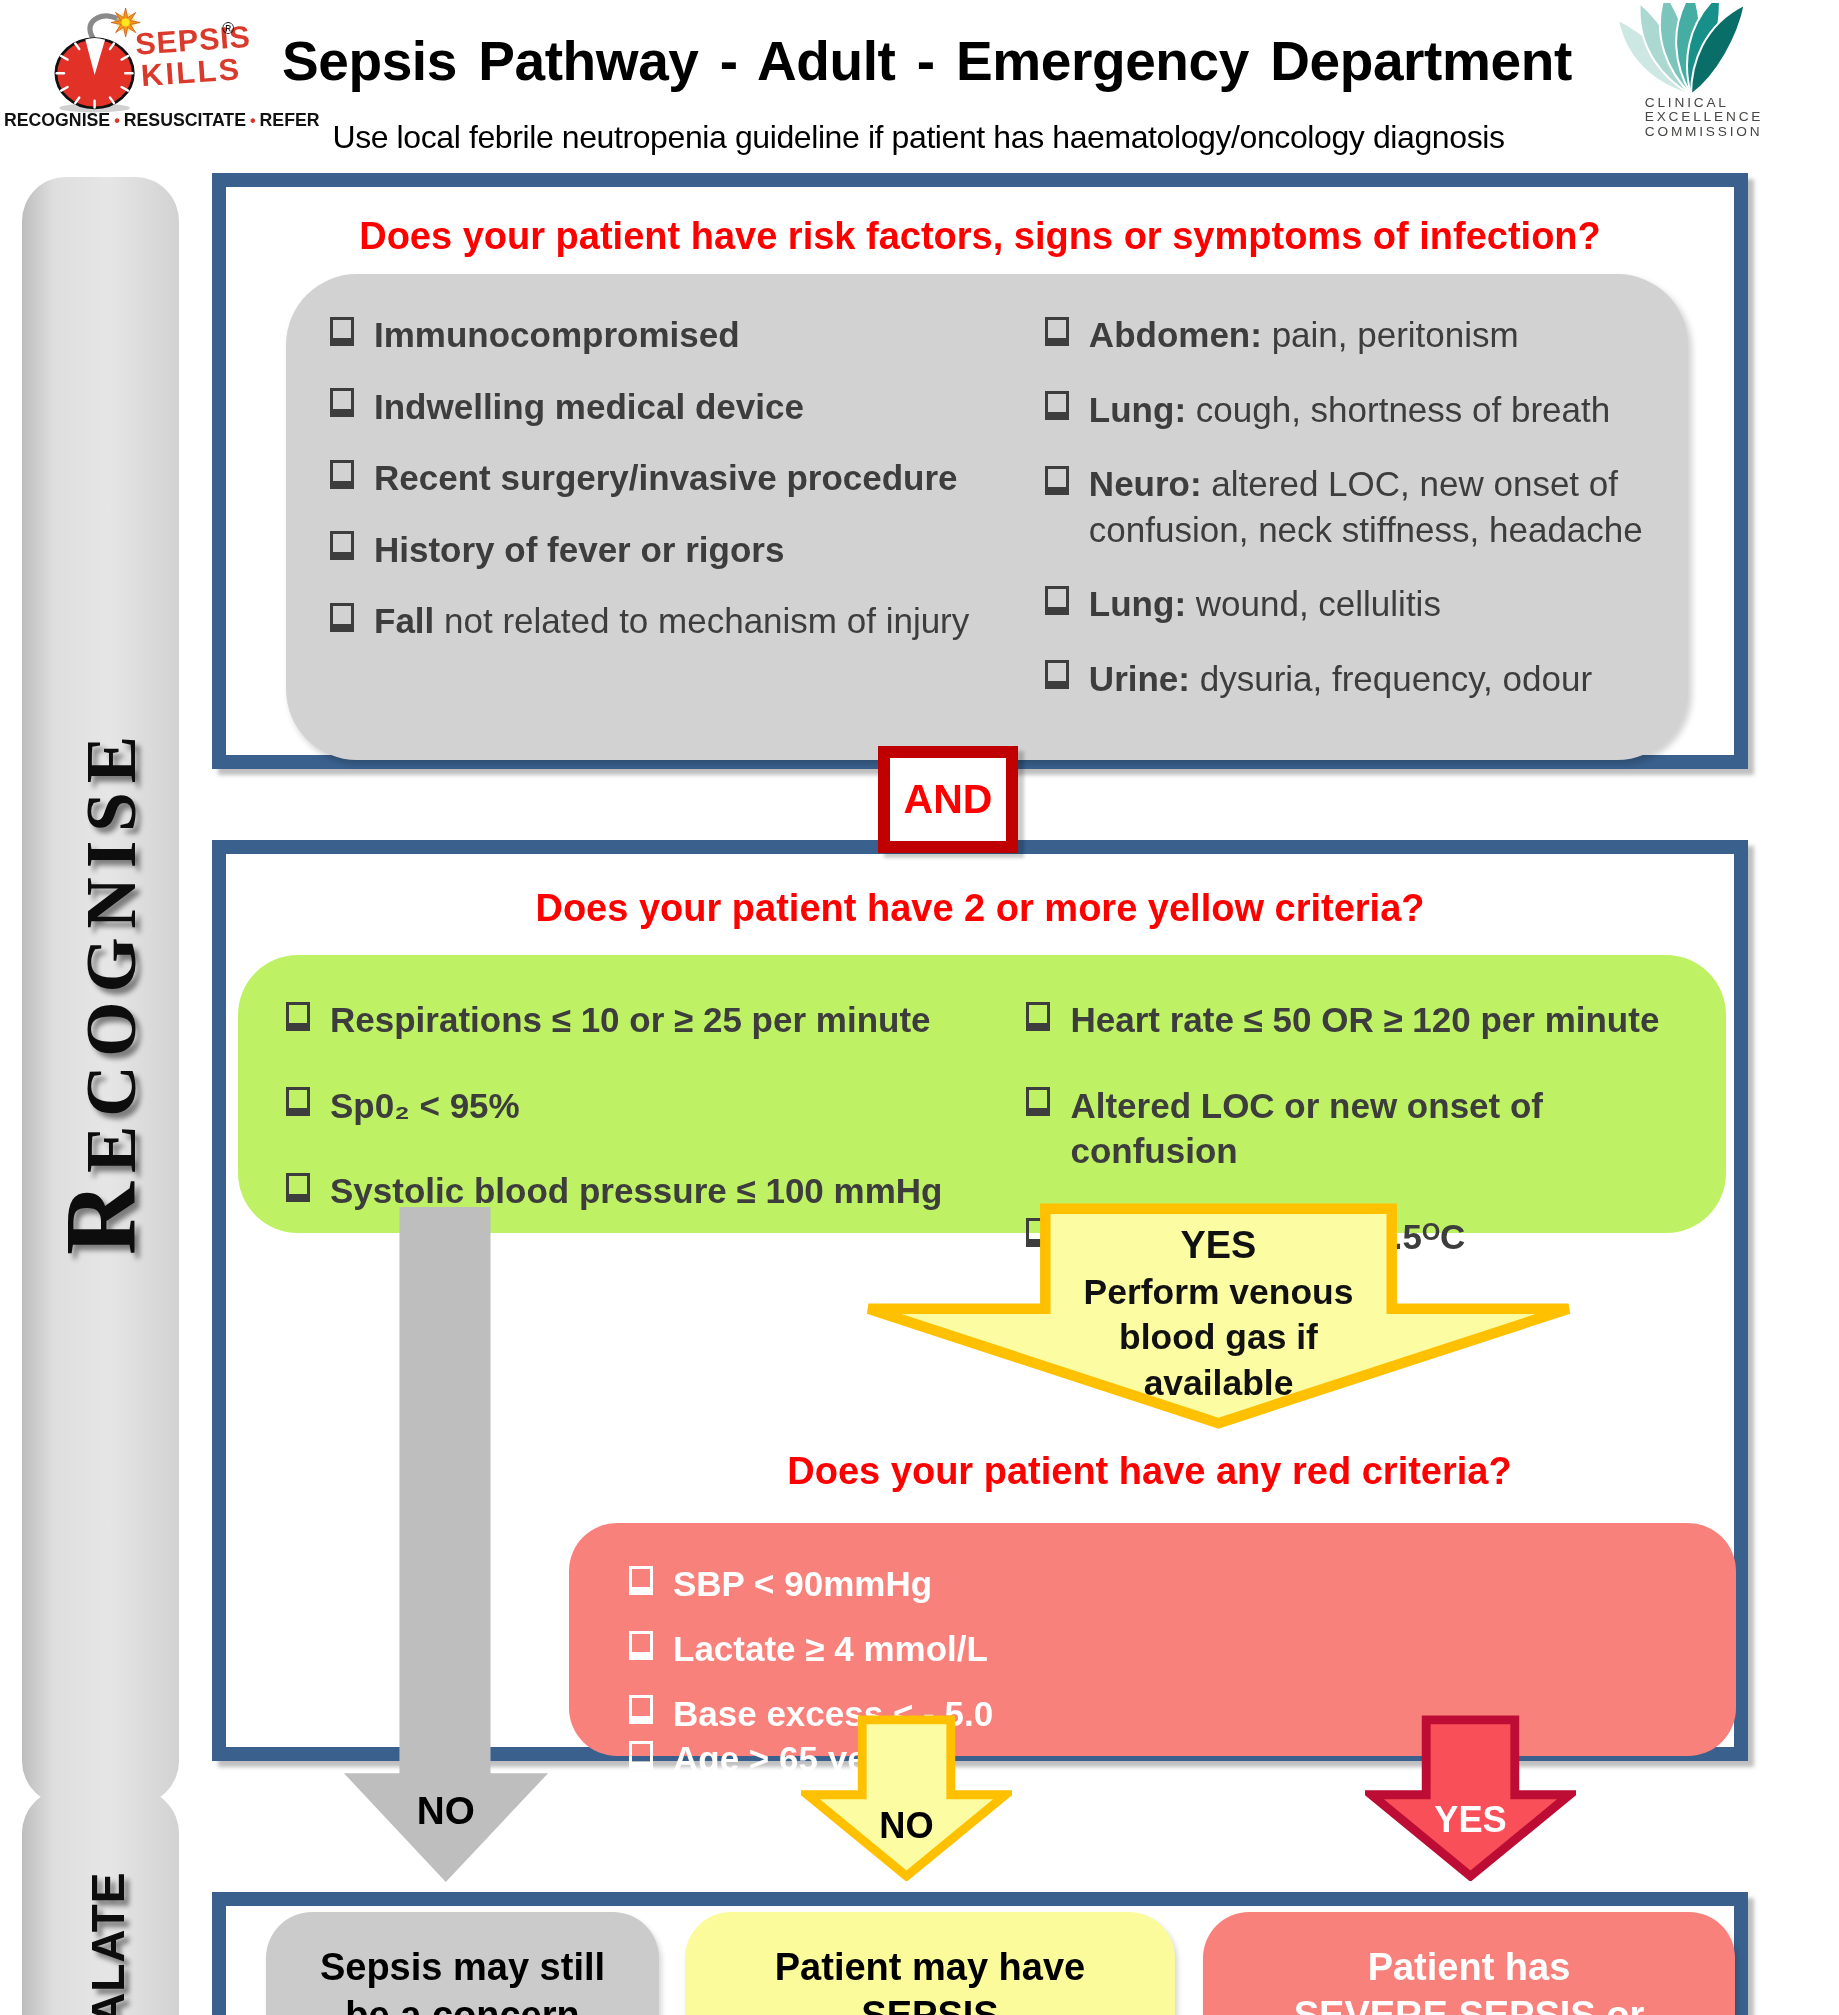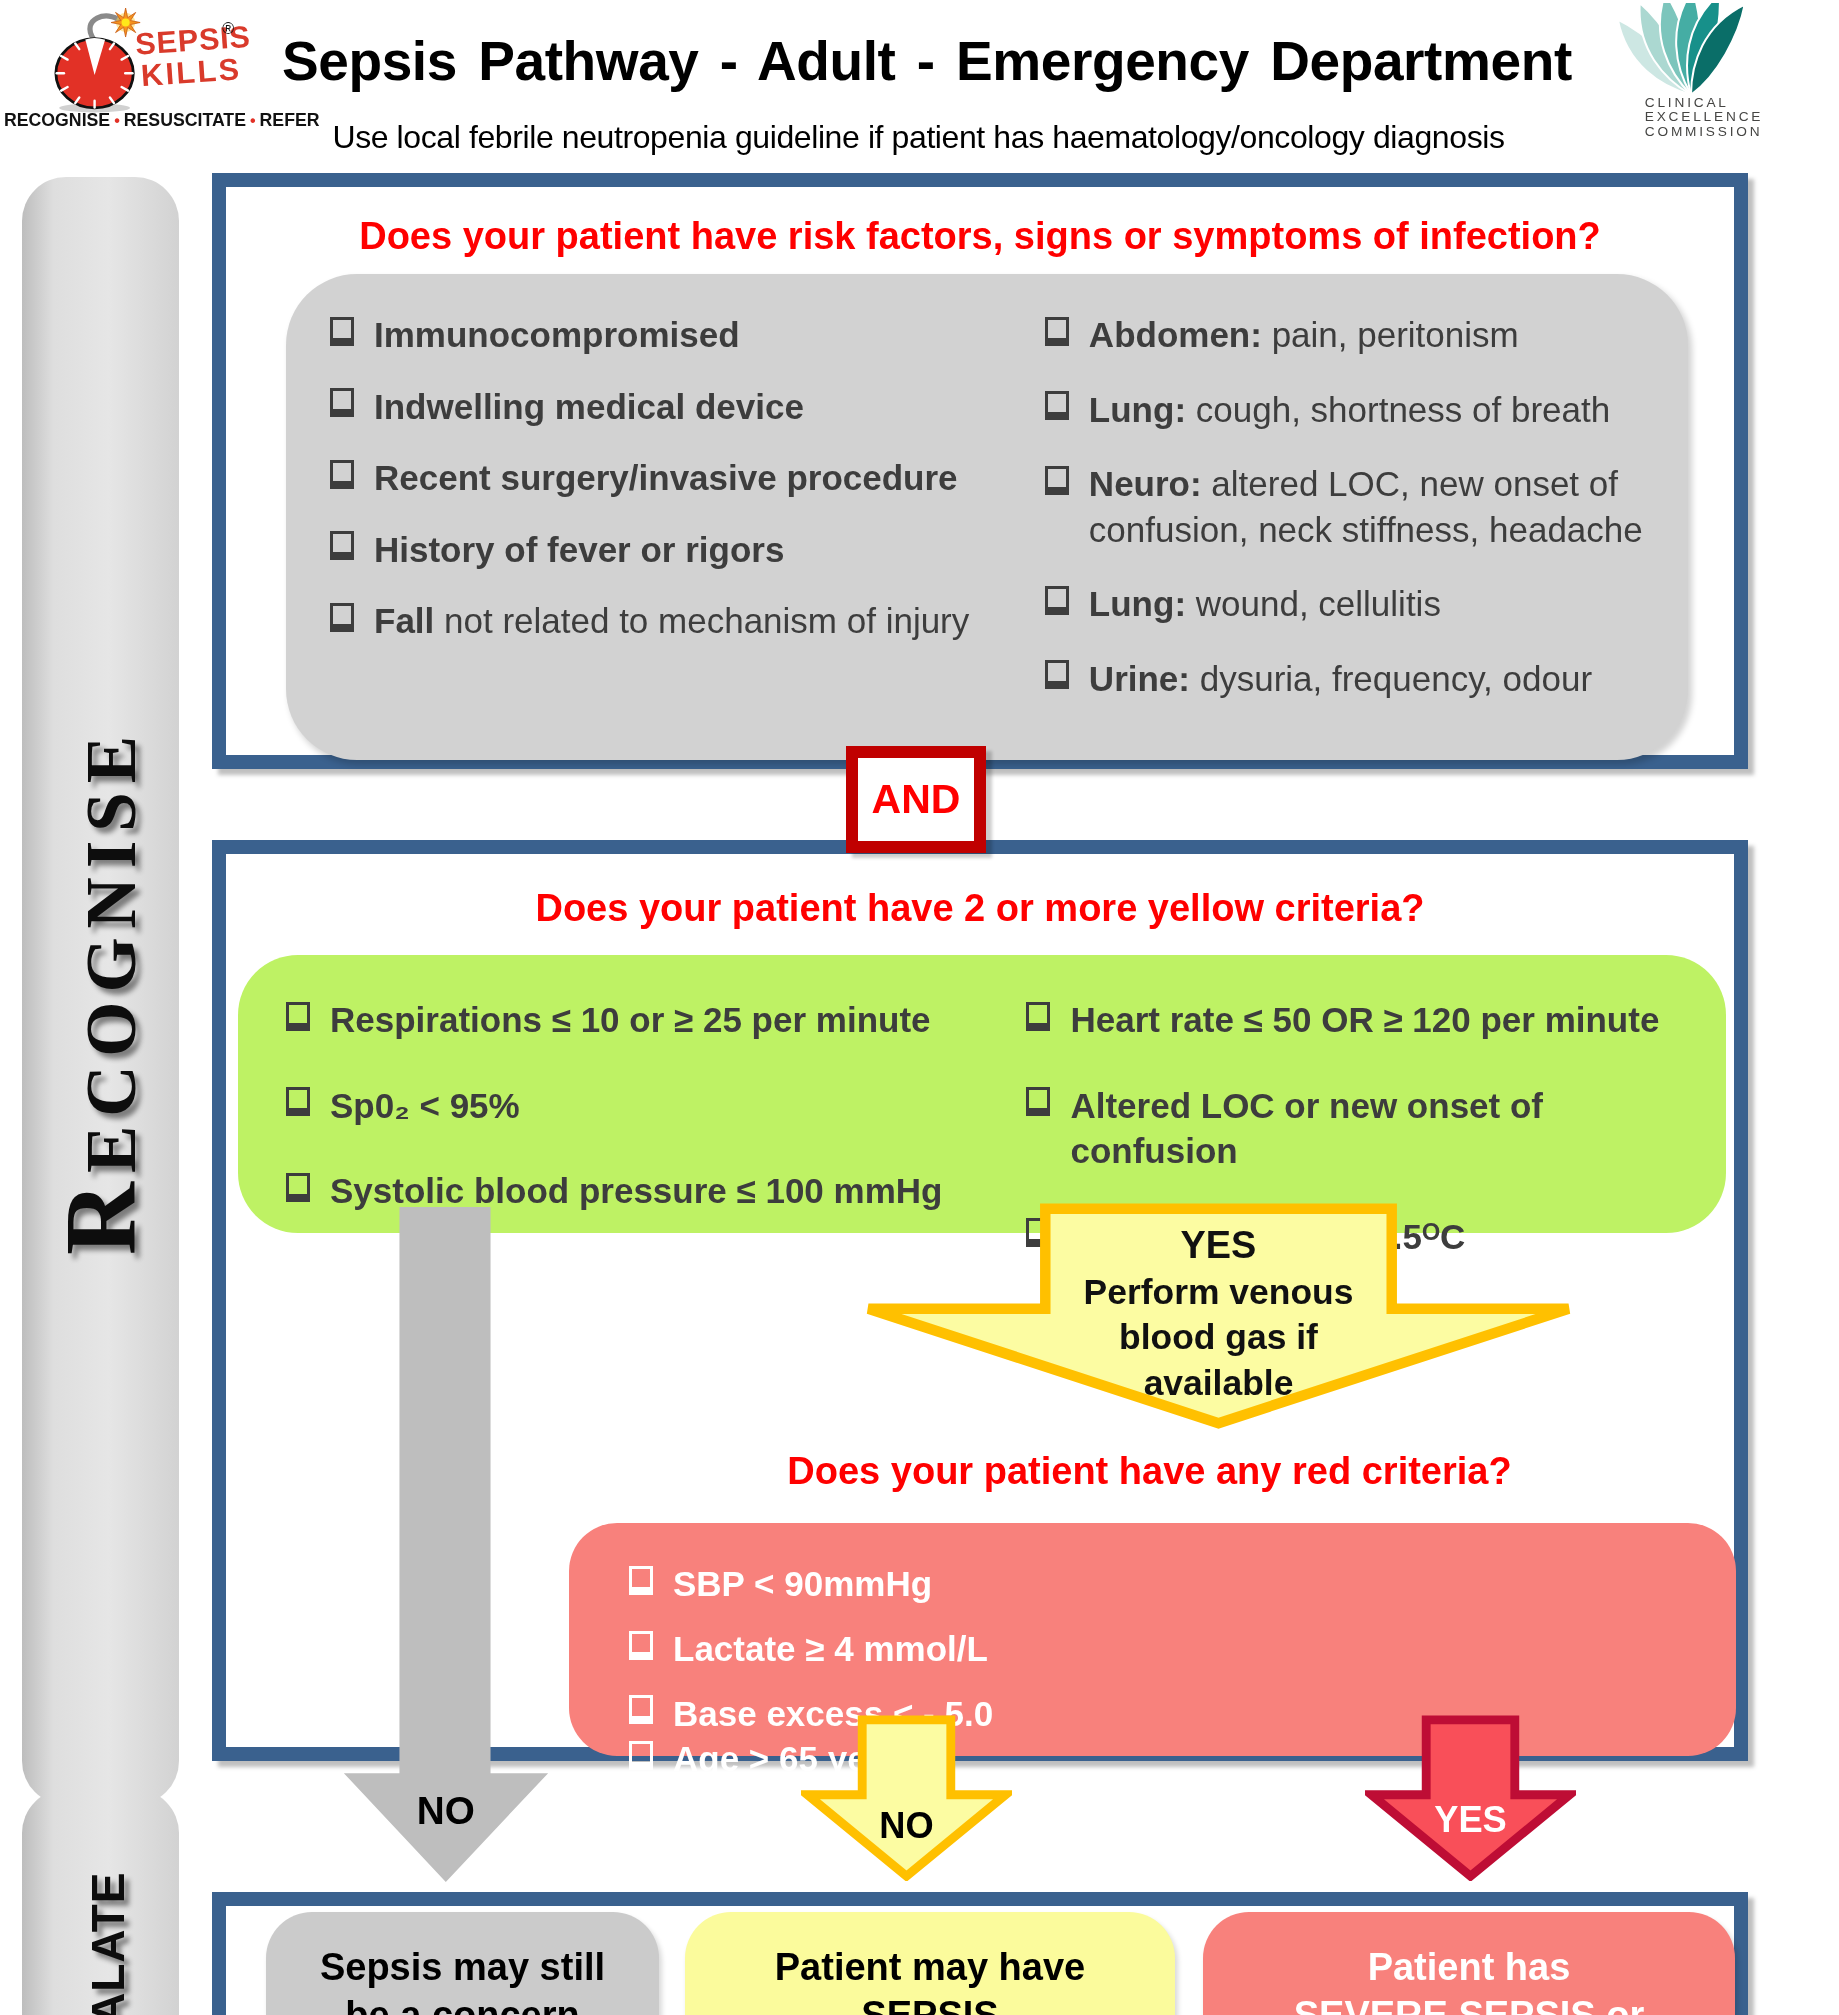"AND" .and-box { left: 846px -> 878px }
